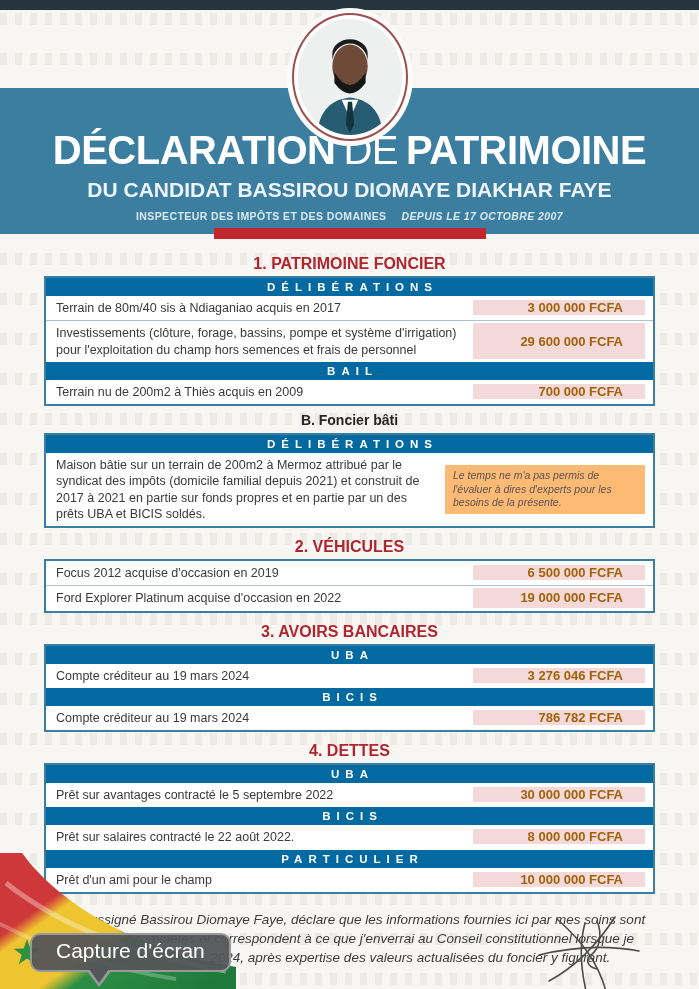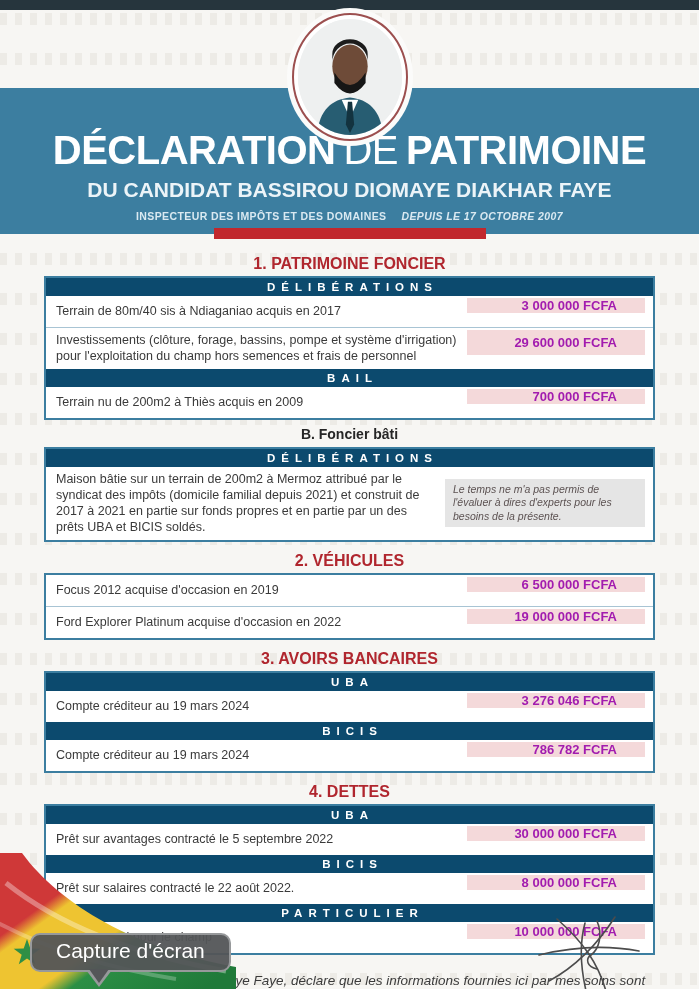"DÉLIBÉRATIONS" .band { background: #0c4a6e -> #0369a1 }
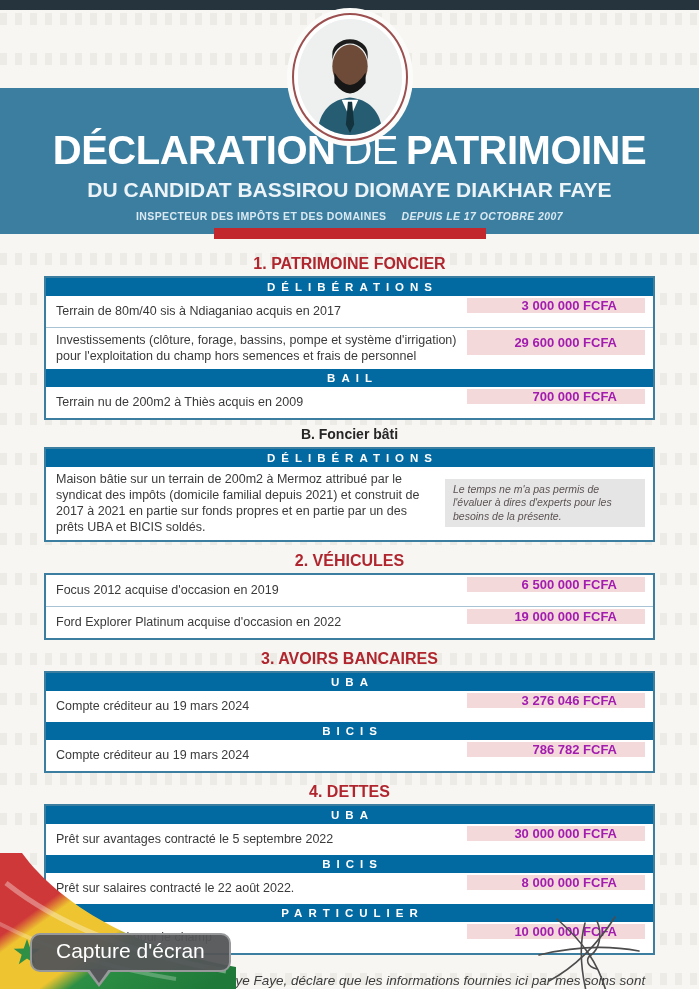"3 000 000 FCFA" .row-value { color: #a21caf -> #a16207; margin: 2px 8px 14px 0 -> 2px 8px 3px 0; padding-right: 28px -> 22px }
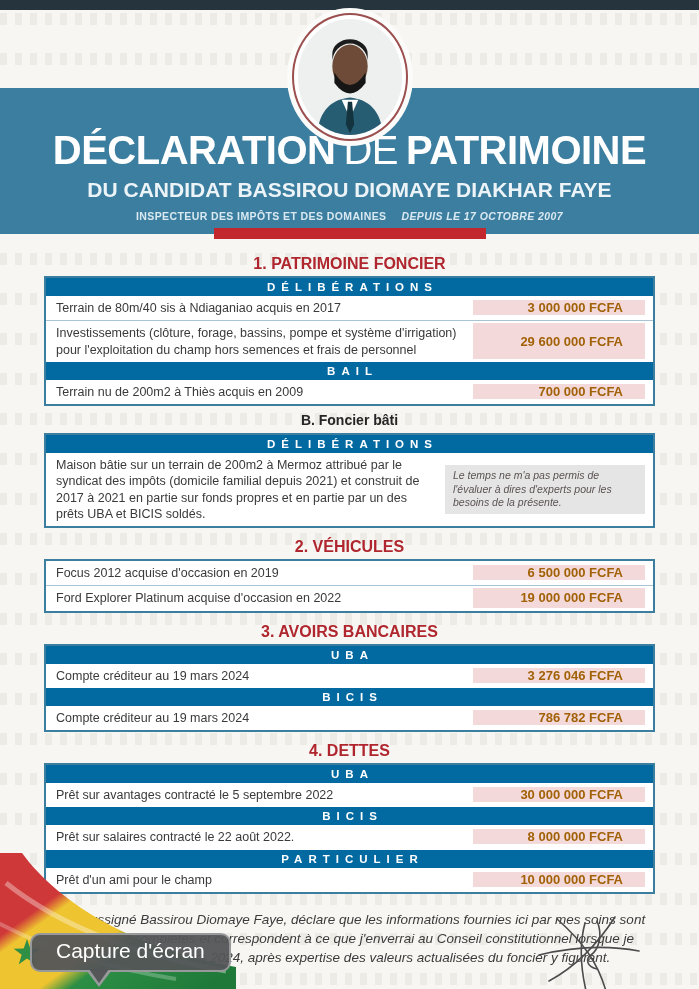"Le temps ne m'a pas" .row-note { background: #e5e5e5 -> #fdba74 }
